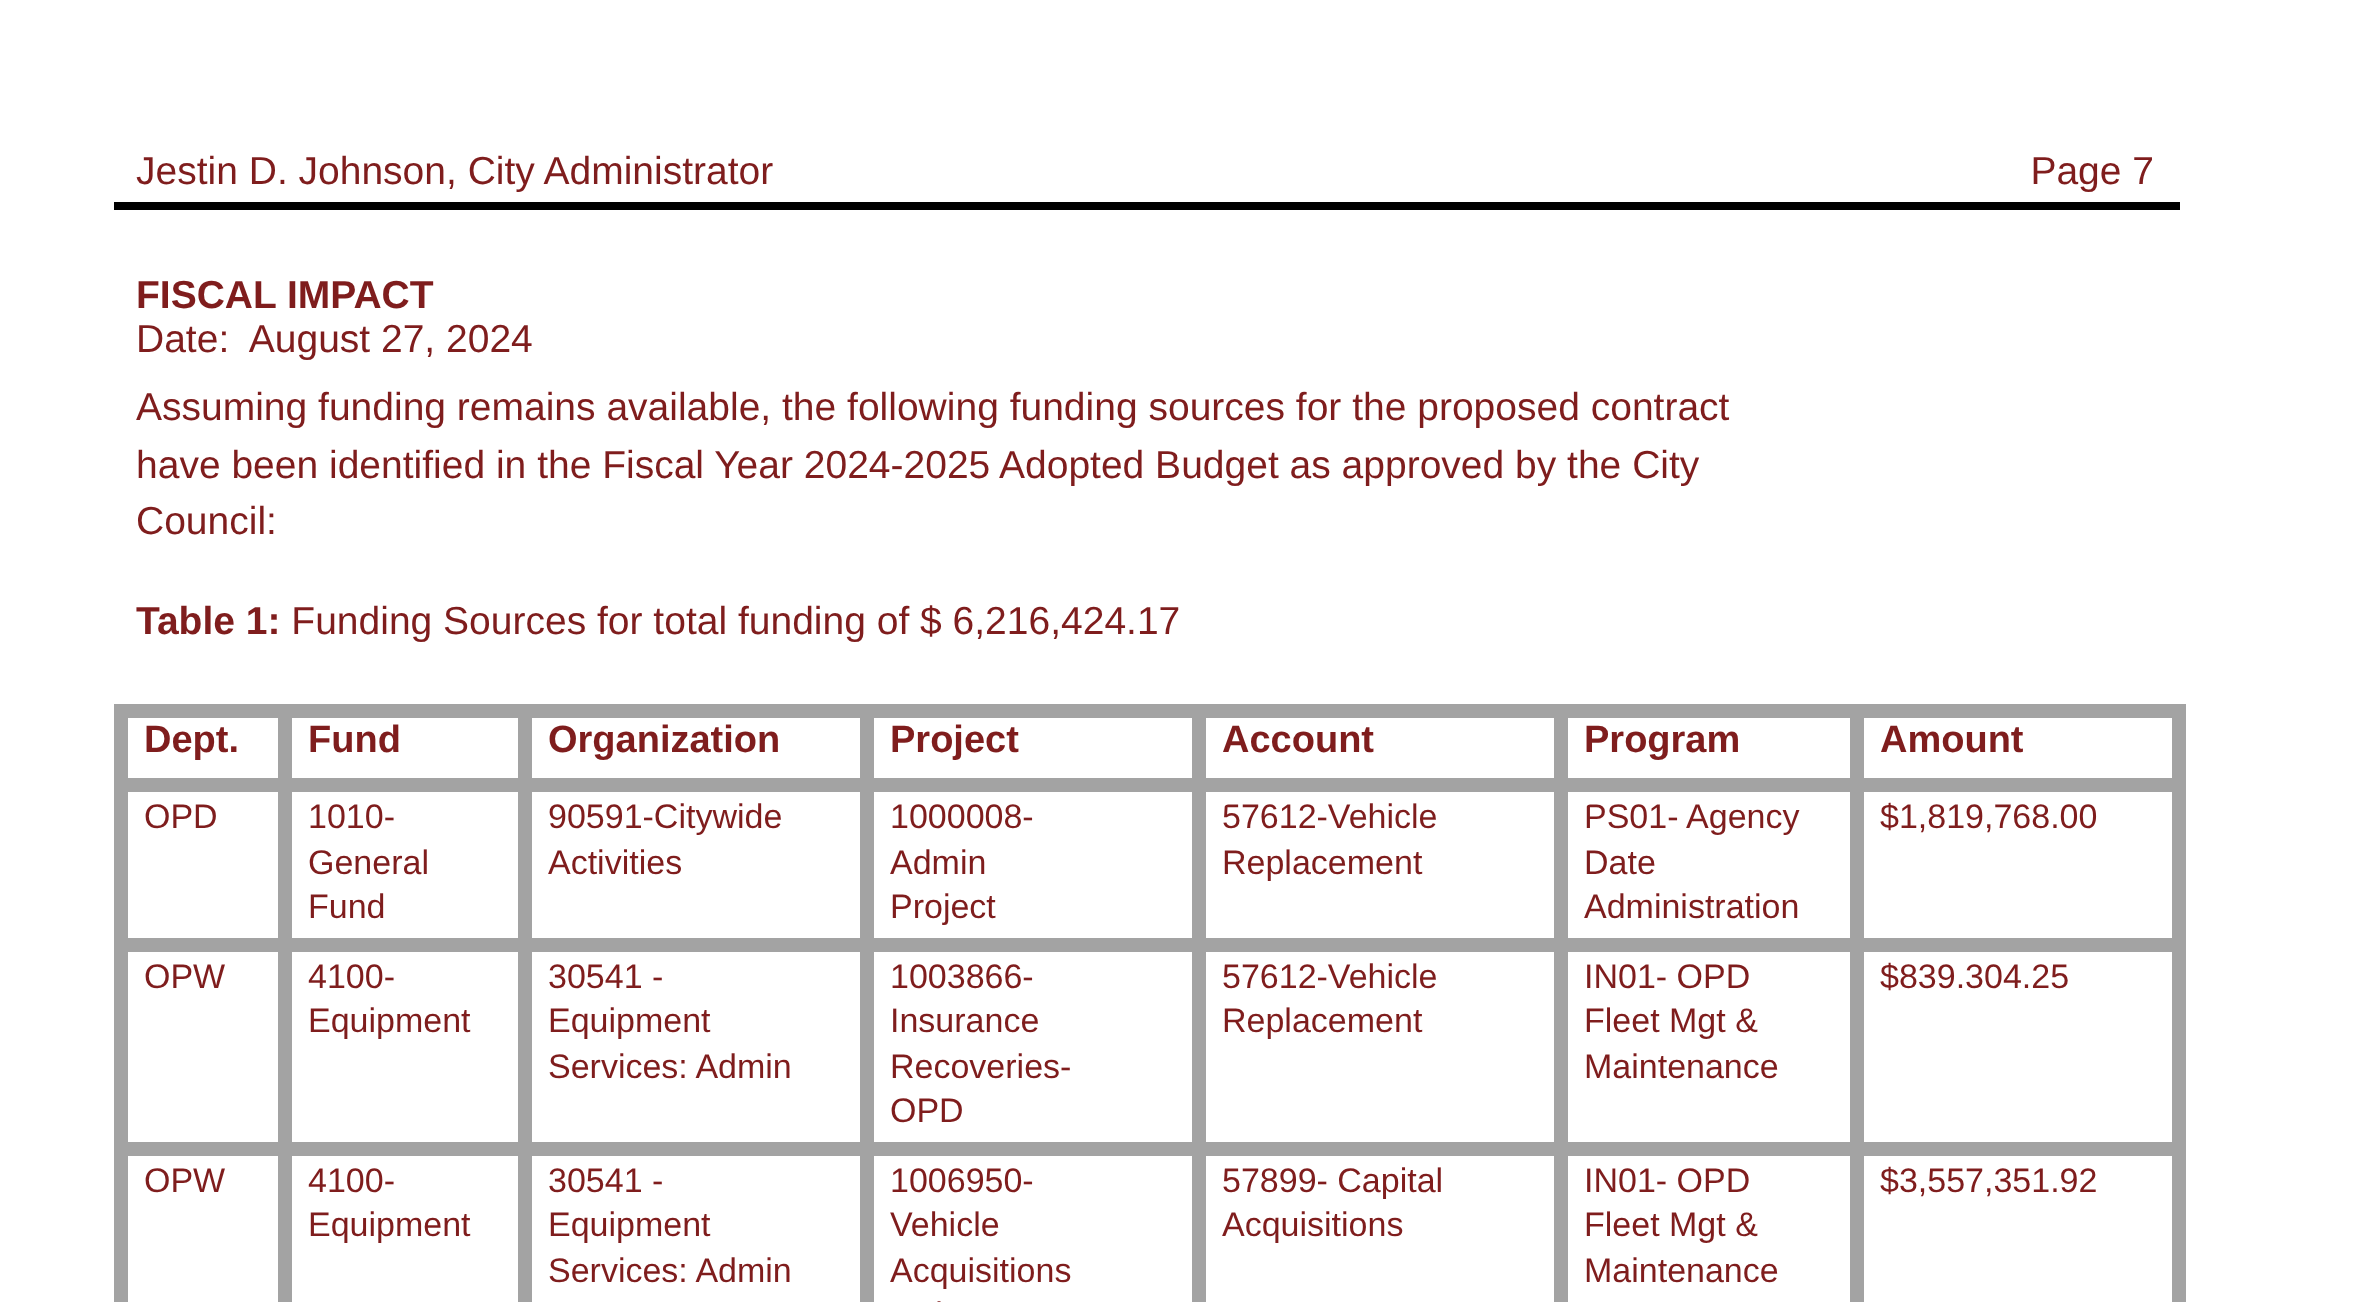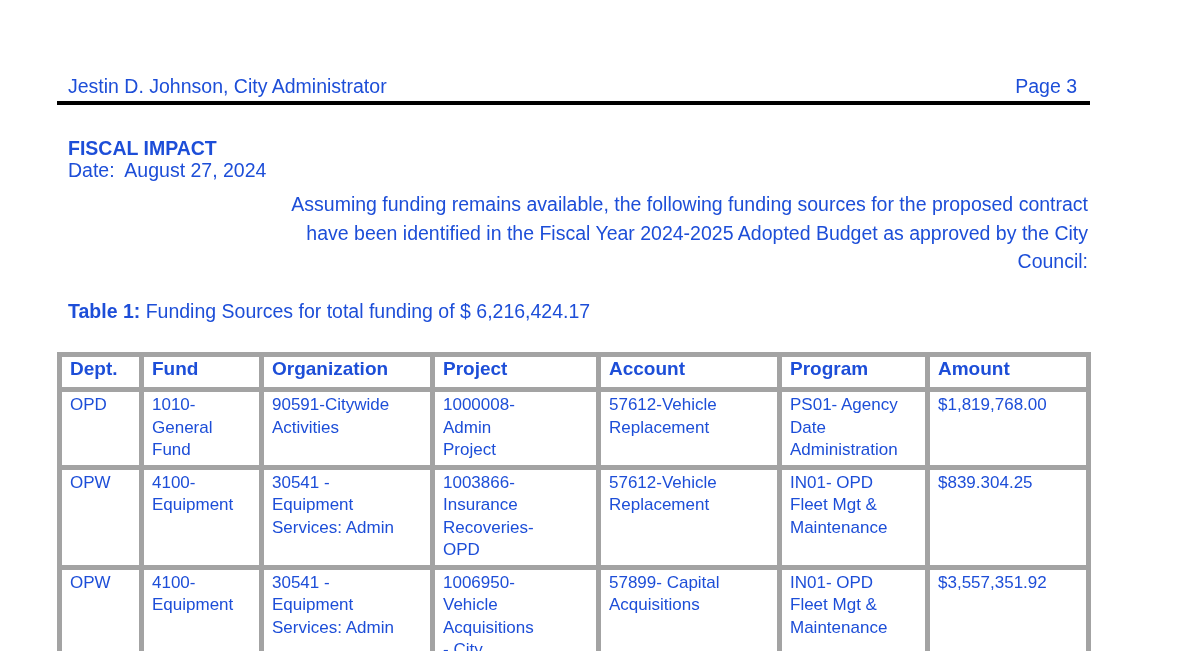"Jestin D. Johnson, City Administrator" .page { color: #1d4ed8 -> #7f1d1d }
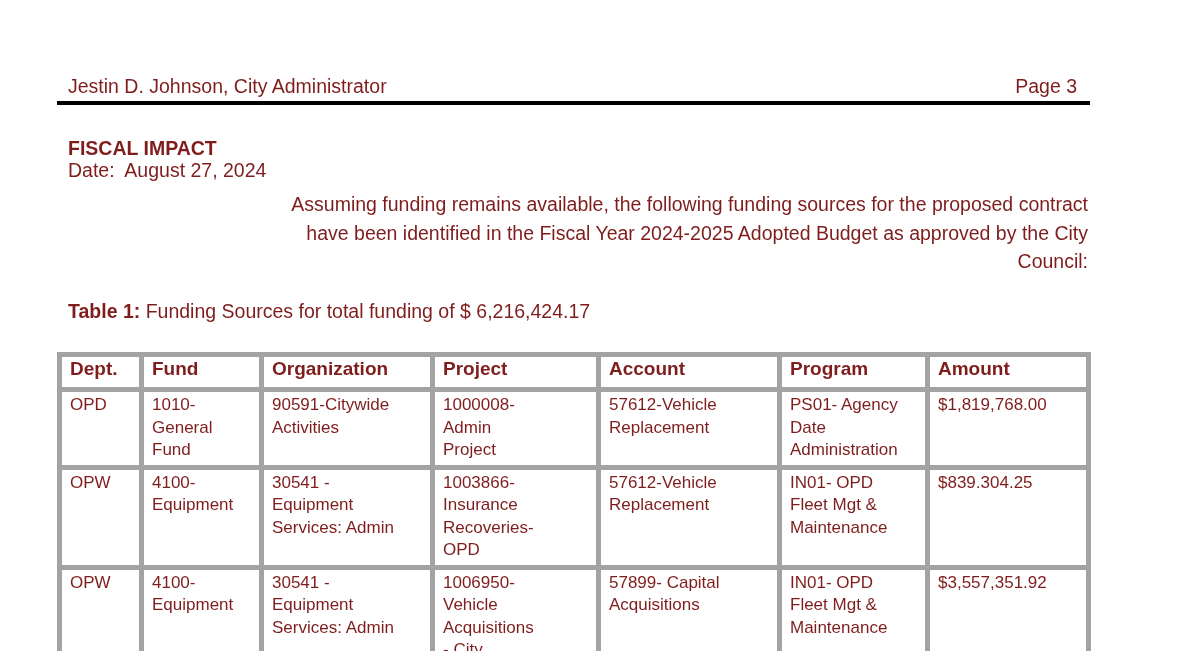"Page 3" div.page-number { text: 3 -> 7 }
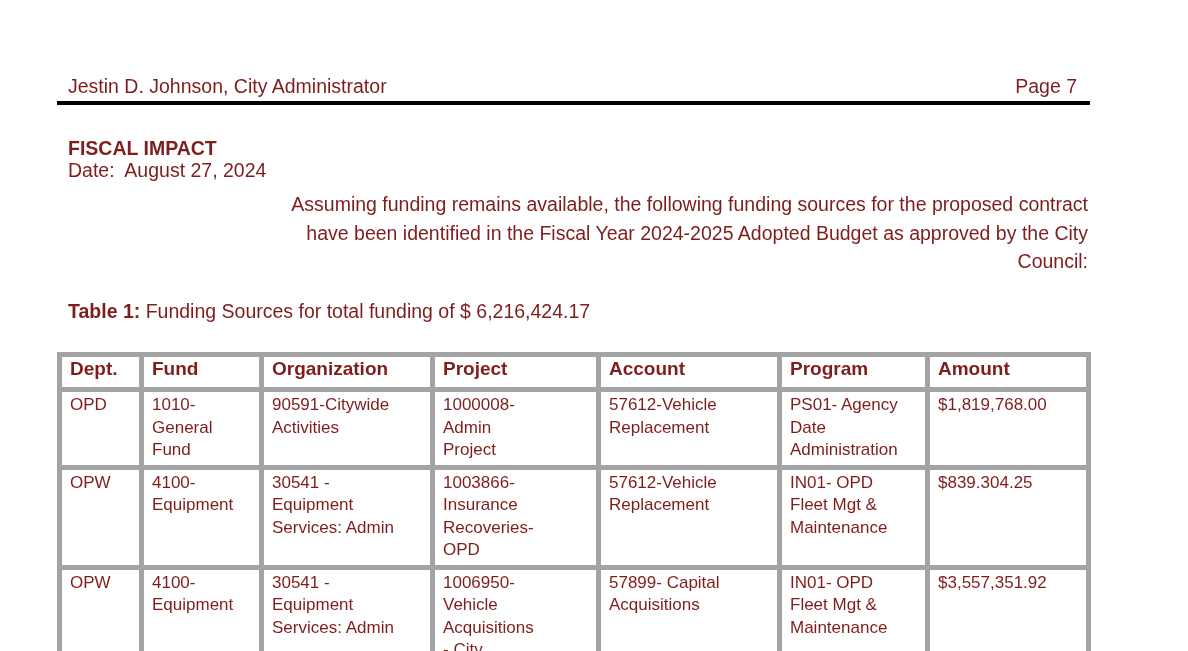"Assuming funding remains available, the" .body-paragraph { text-align: right -> none }
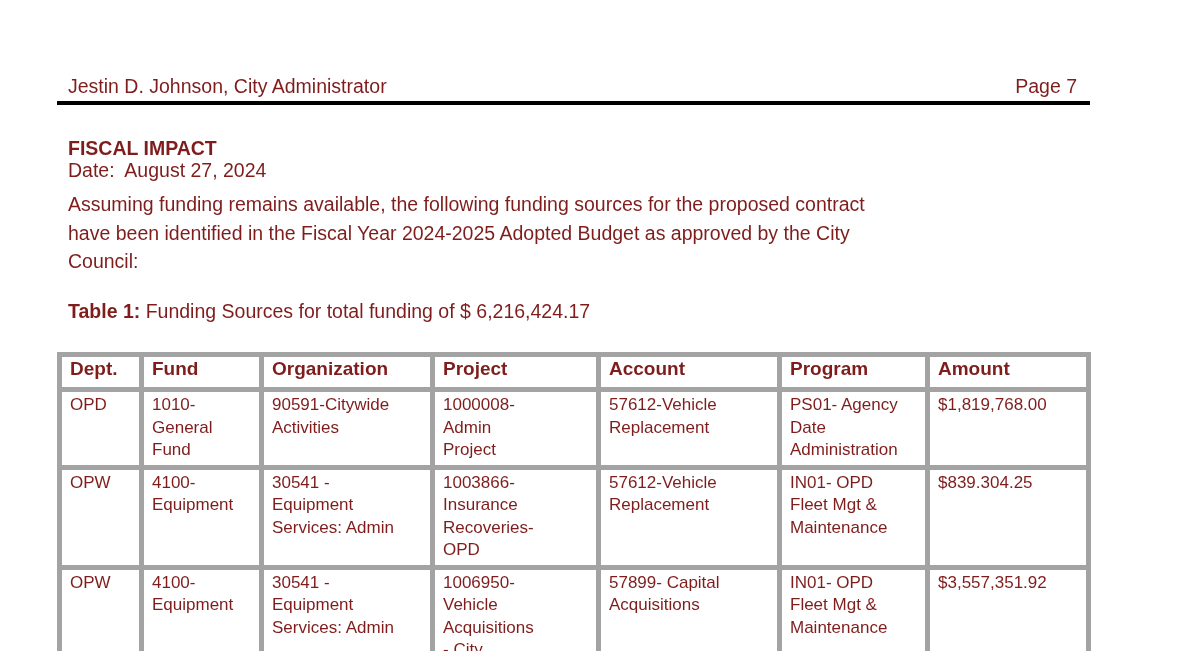"Dept." table.funding-table th, table.funding-table td { border: 5px solid #a3a3a3 -> 7px solid #a3a3a3 }
